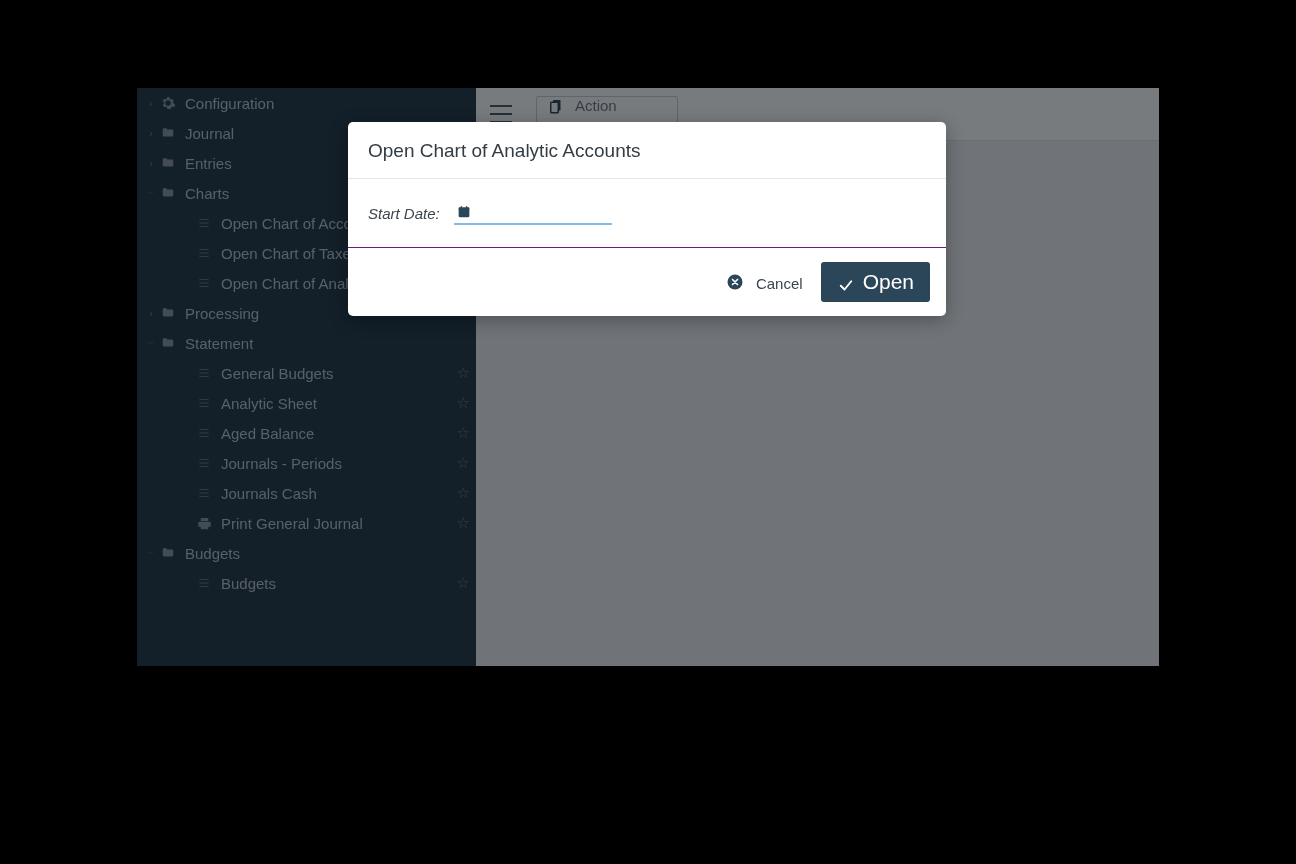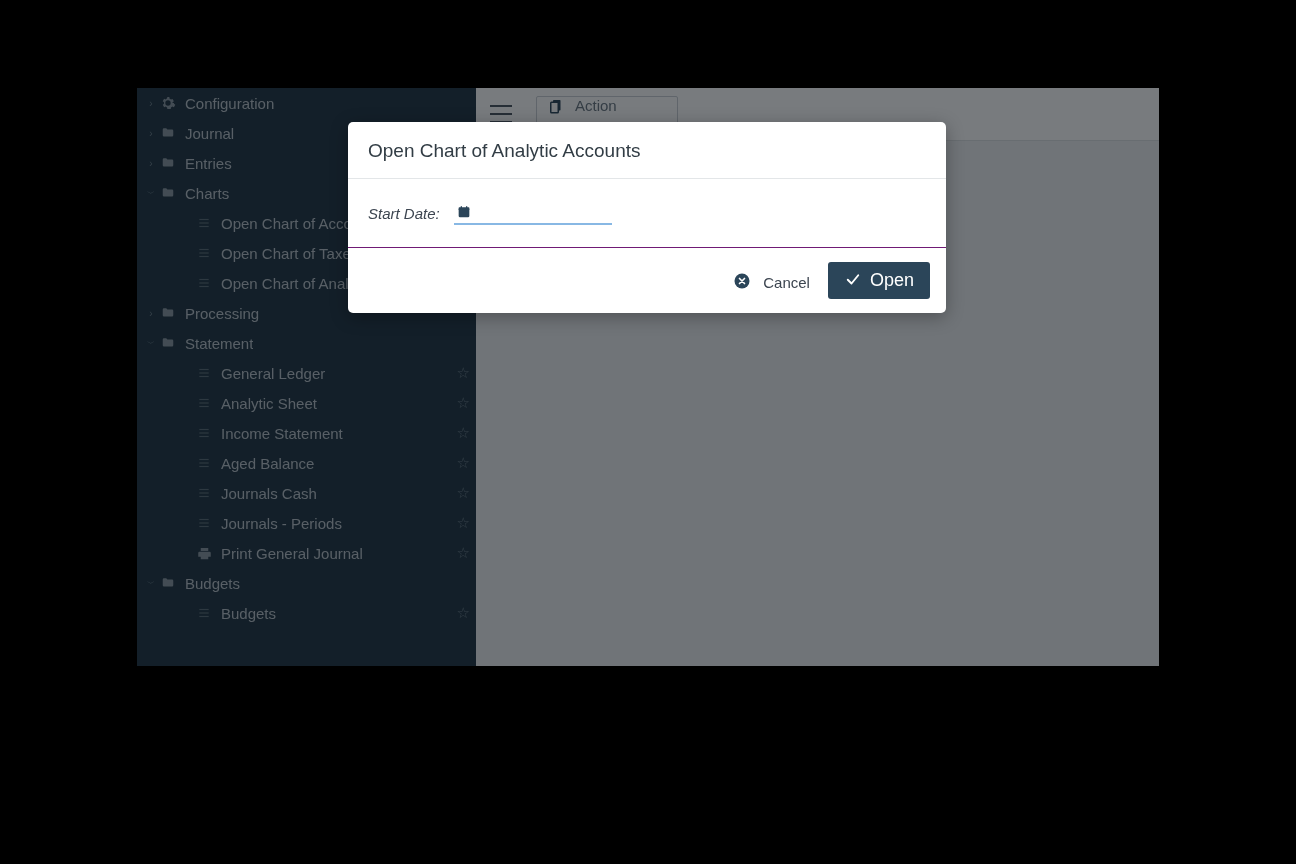"Open" .btn-open { align-items: flex-start -> flex-end; font-size: 18px -> 21px }
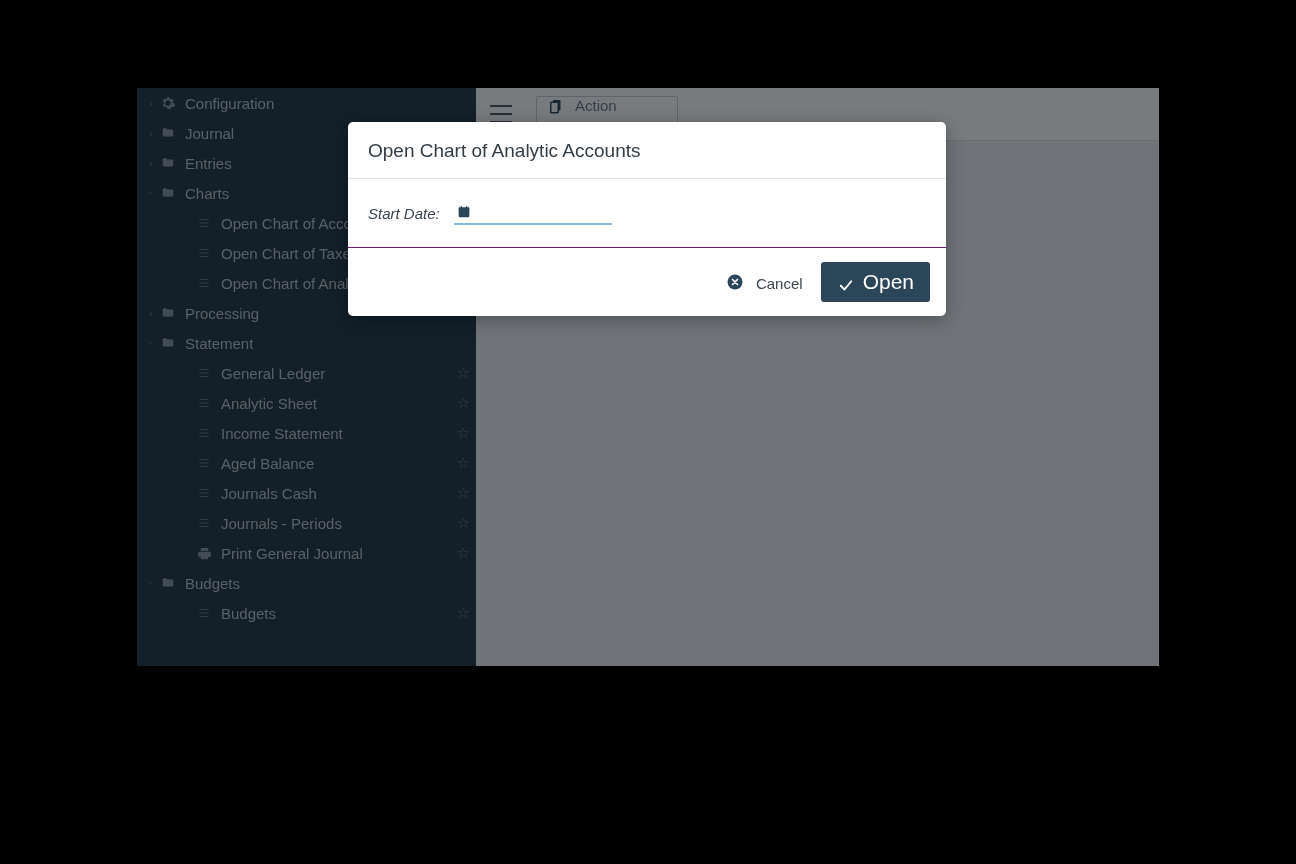"General Ledger" span.label { text: Ledger -> Budgets }
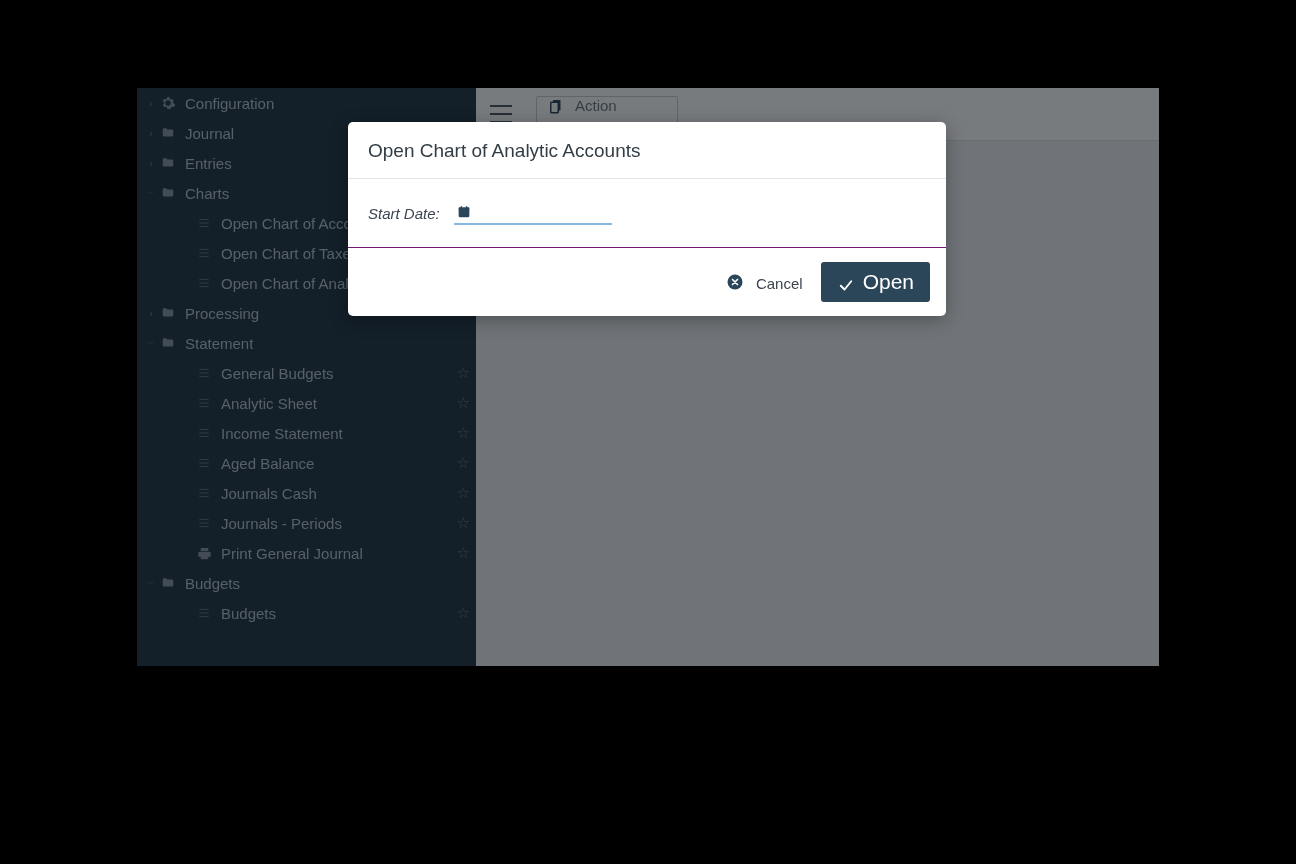"Income Statement" div.sb-row { html: <div> <span> <svg> <rect></rect> <rect></rect> <rect></rect> </svg> </span> <span>Income Statement</span> <span>☆</span> </div> -> none }
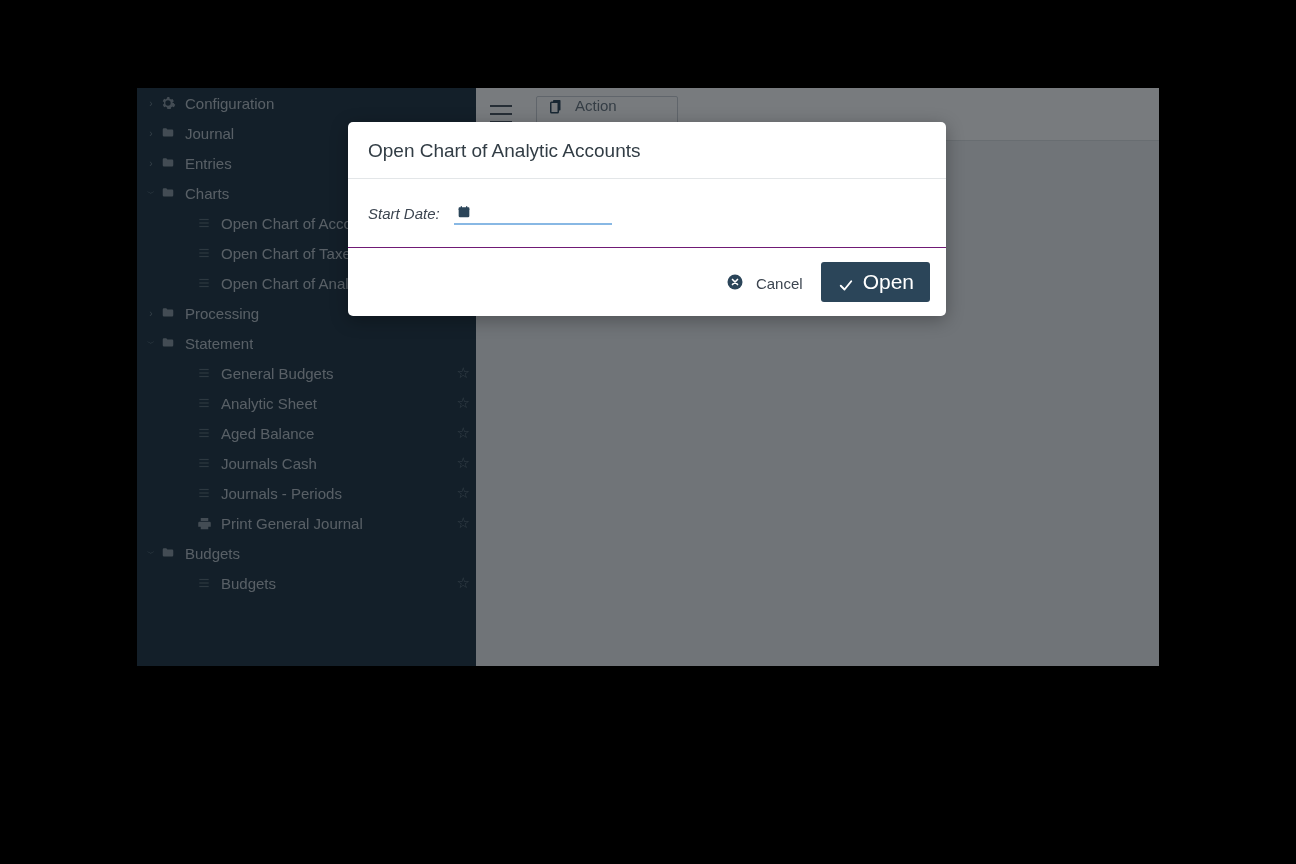"Journals Cash" div.sb-row { order: before "Journals - Periods" -> after "Journals - Periods" }
